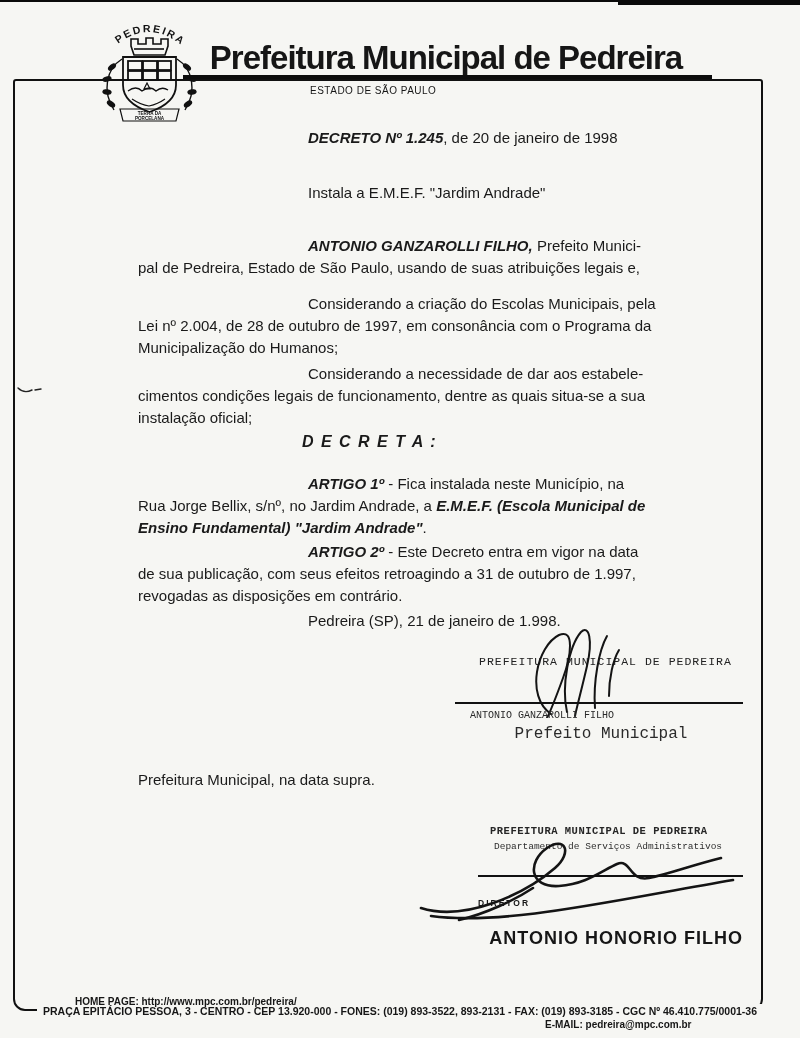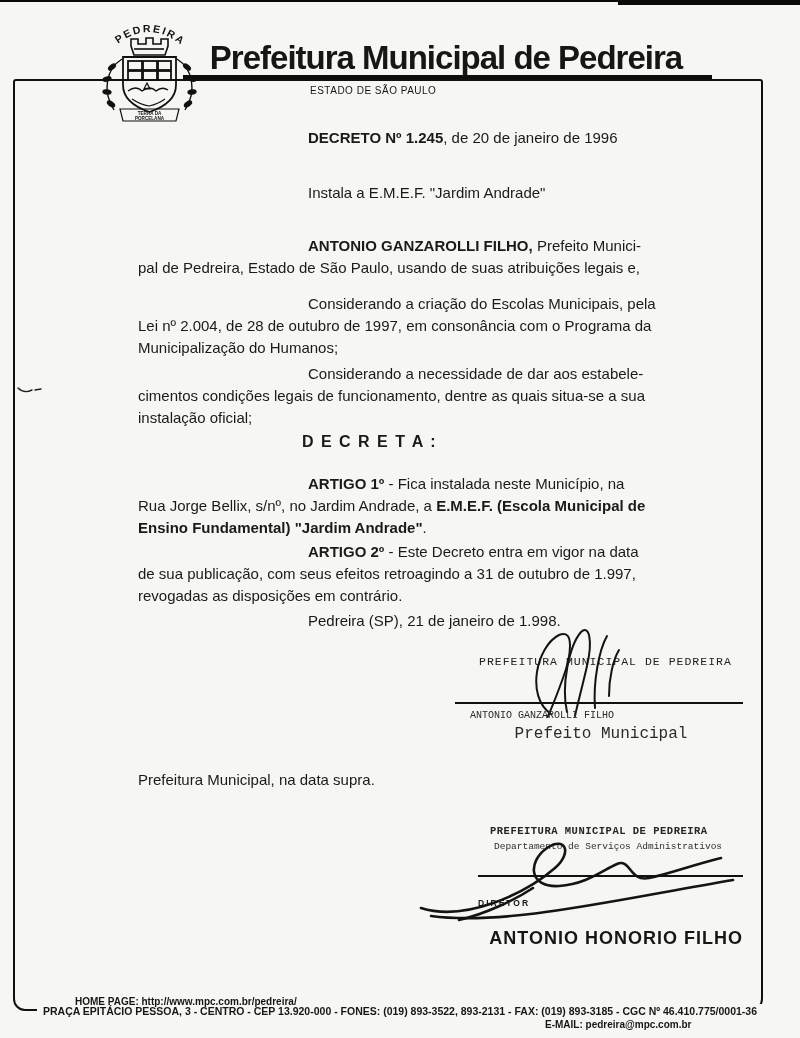"DECRETO Nº 1.245" .bi { font-style: none -> italic }
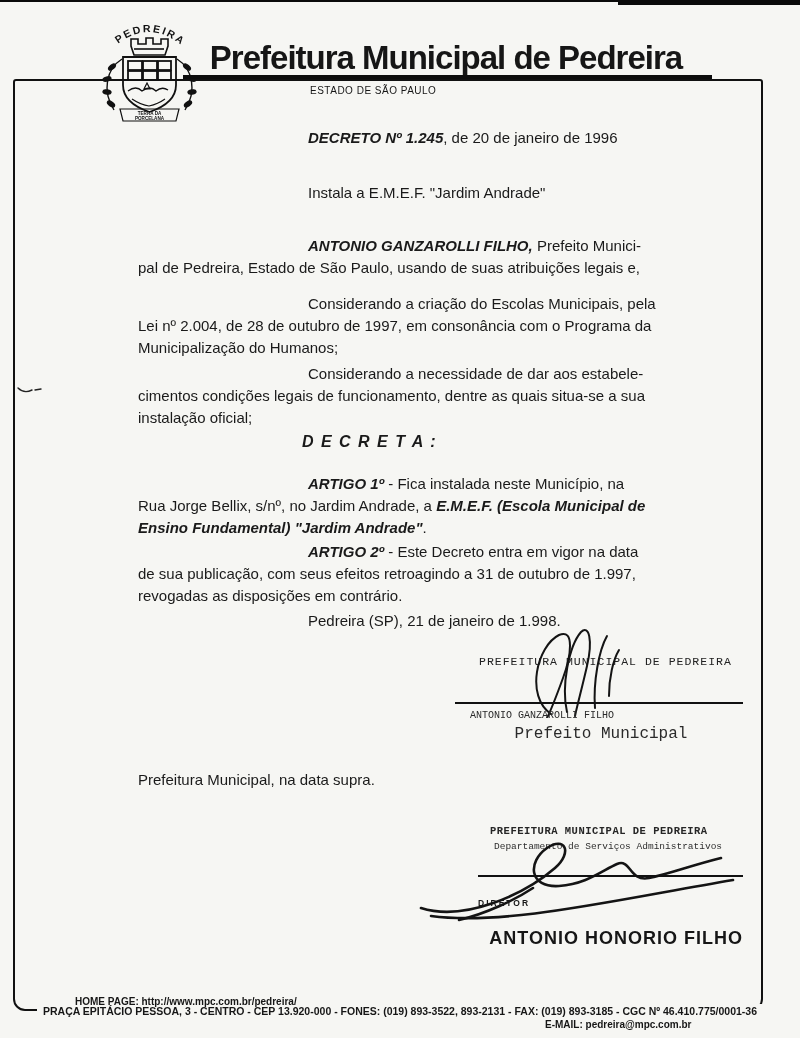", de 20 de janeiro" span { text: 1996 -> 1998 }
